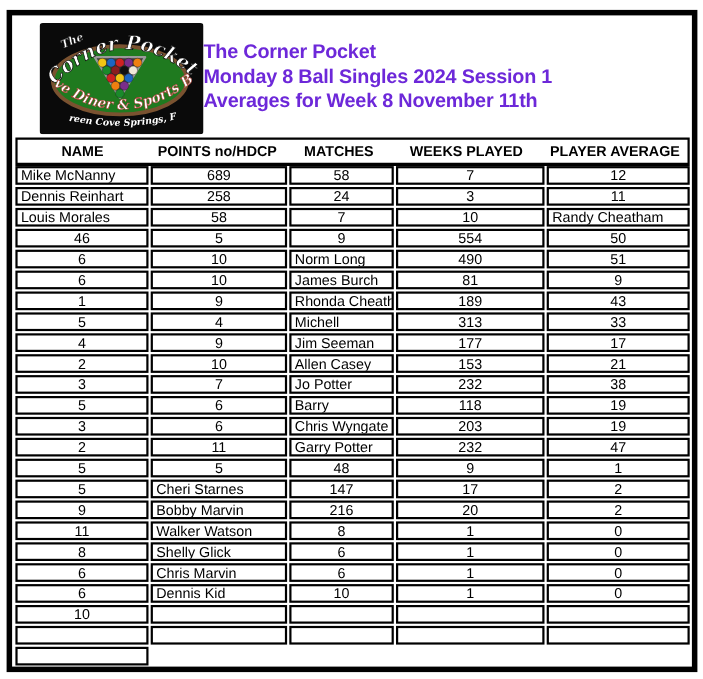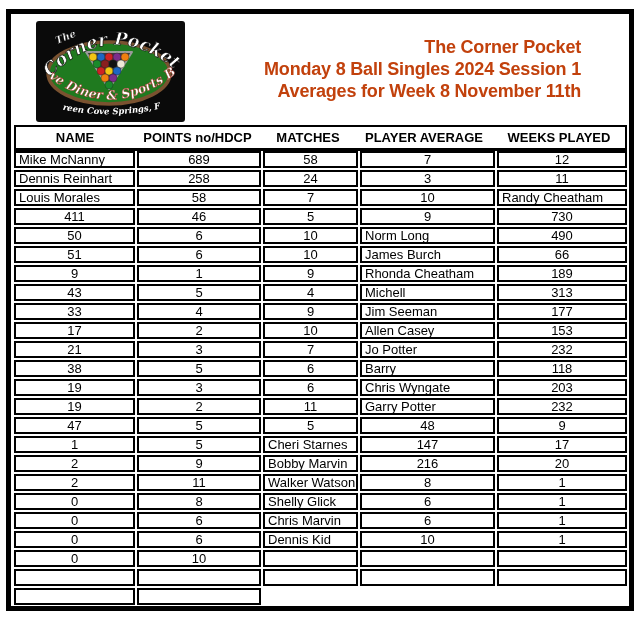"The Corner Pocket" .title { color: #c2410c -> #6d28d9; text-align: right -> left }
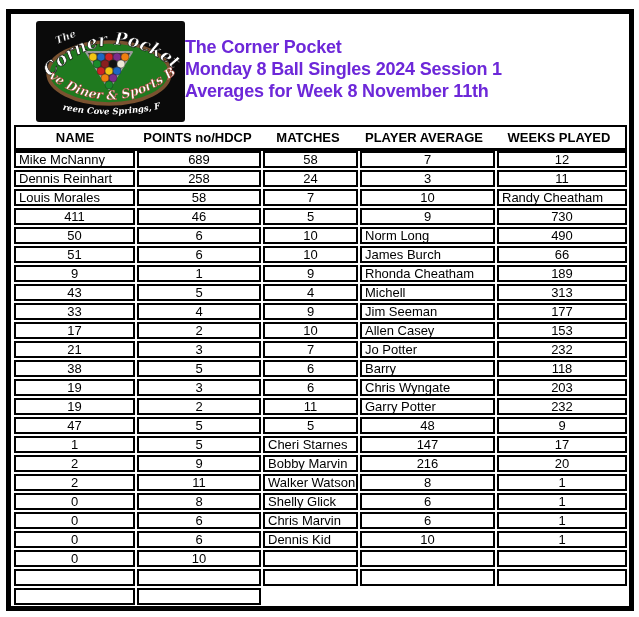"PLAYER AVERAGE" div.hcell { order: before "WEEKS PLAYED" -> after "WEEKS PLAYED" }
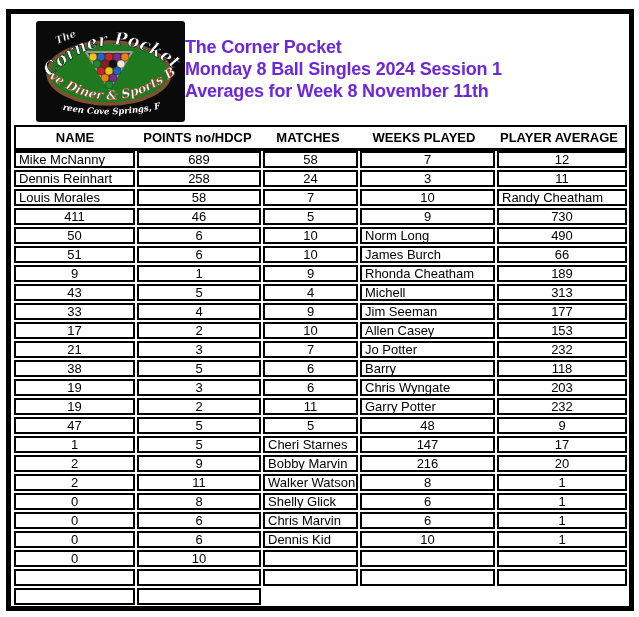"411" div.cell { html: <div>411</div> -> none }
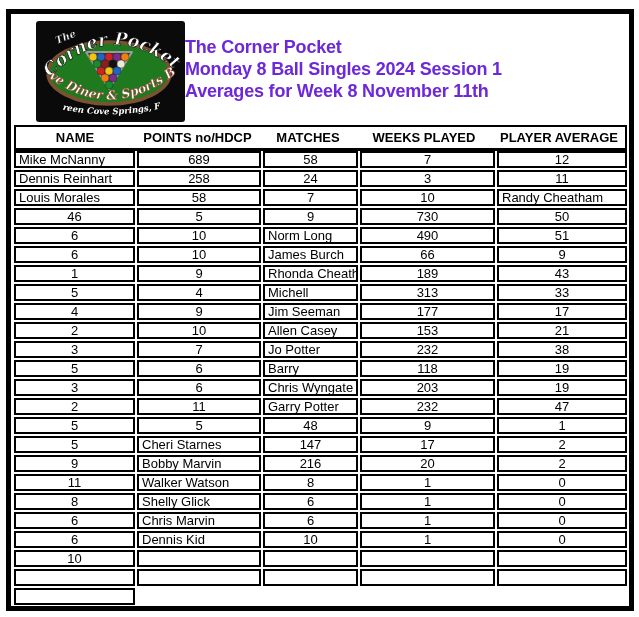"730" div.cell { text: 730 -> 554 }
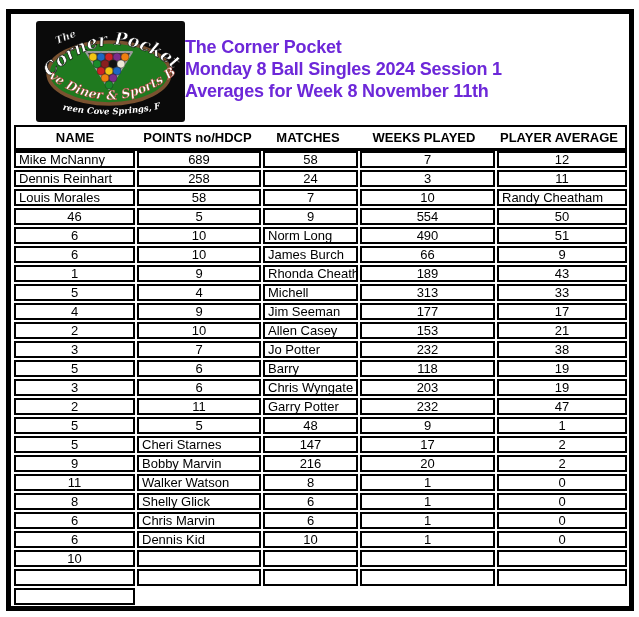"66" div.cell { text: 66 -> 81 }
